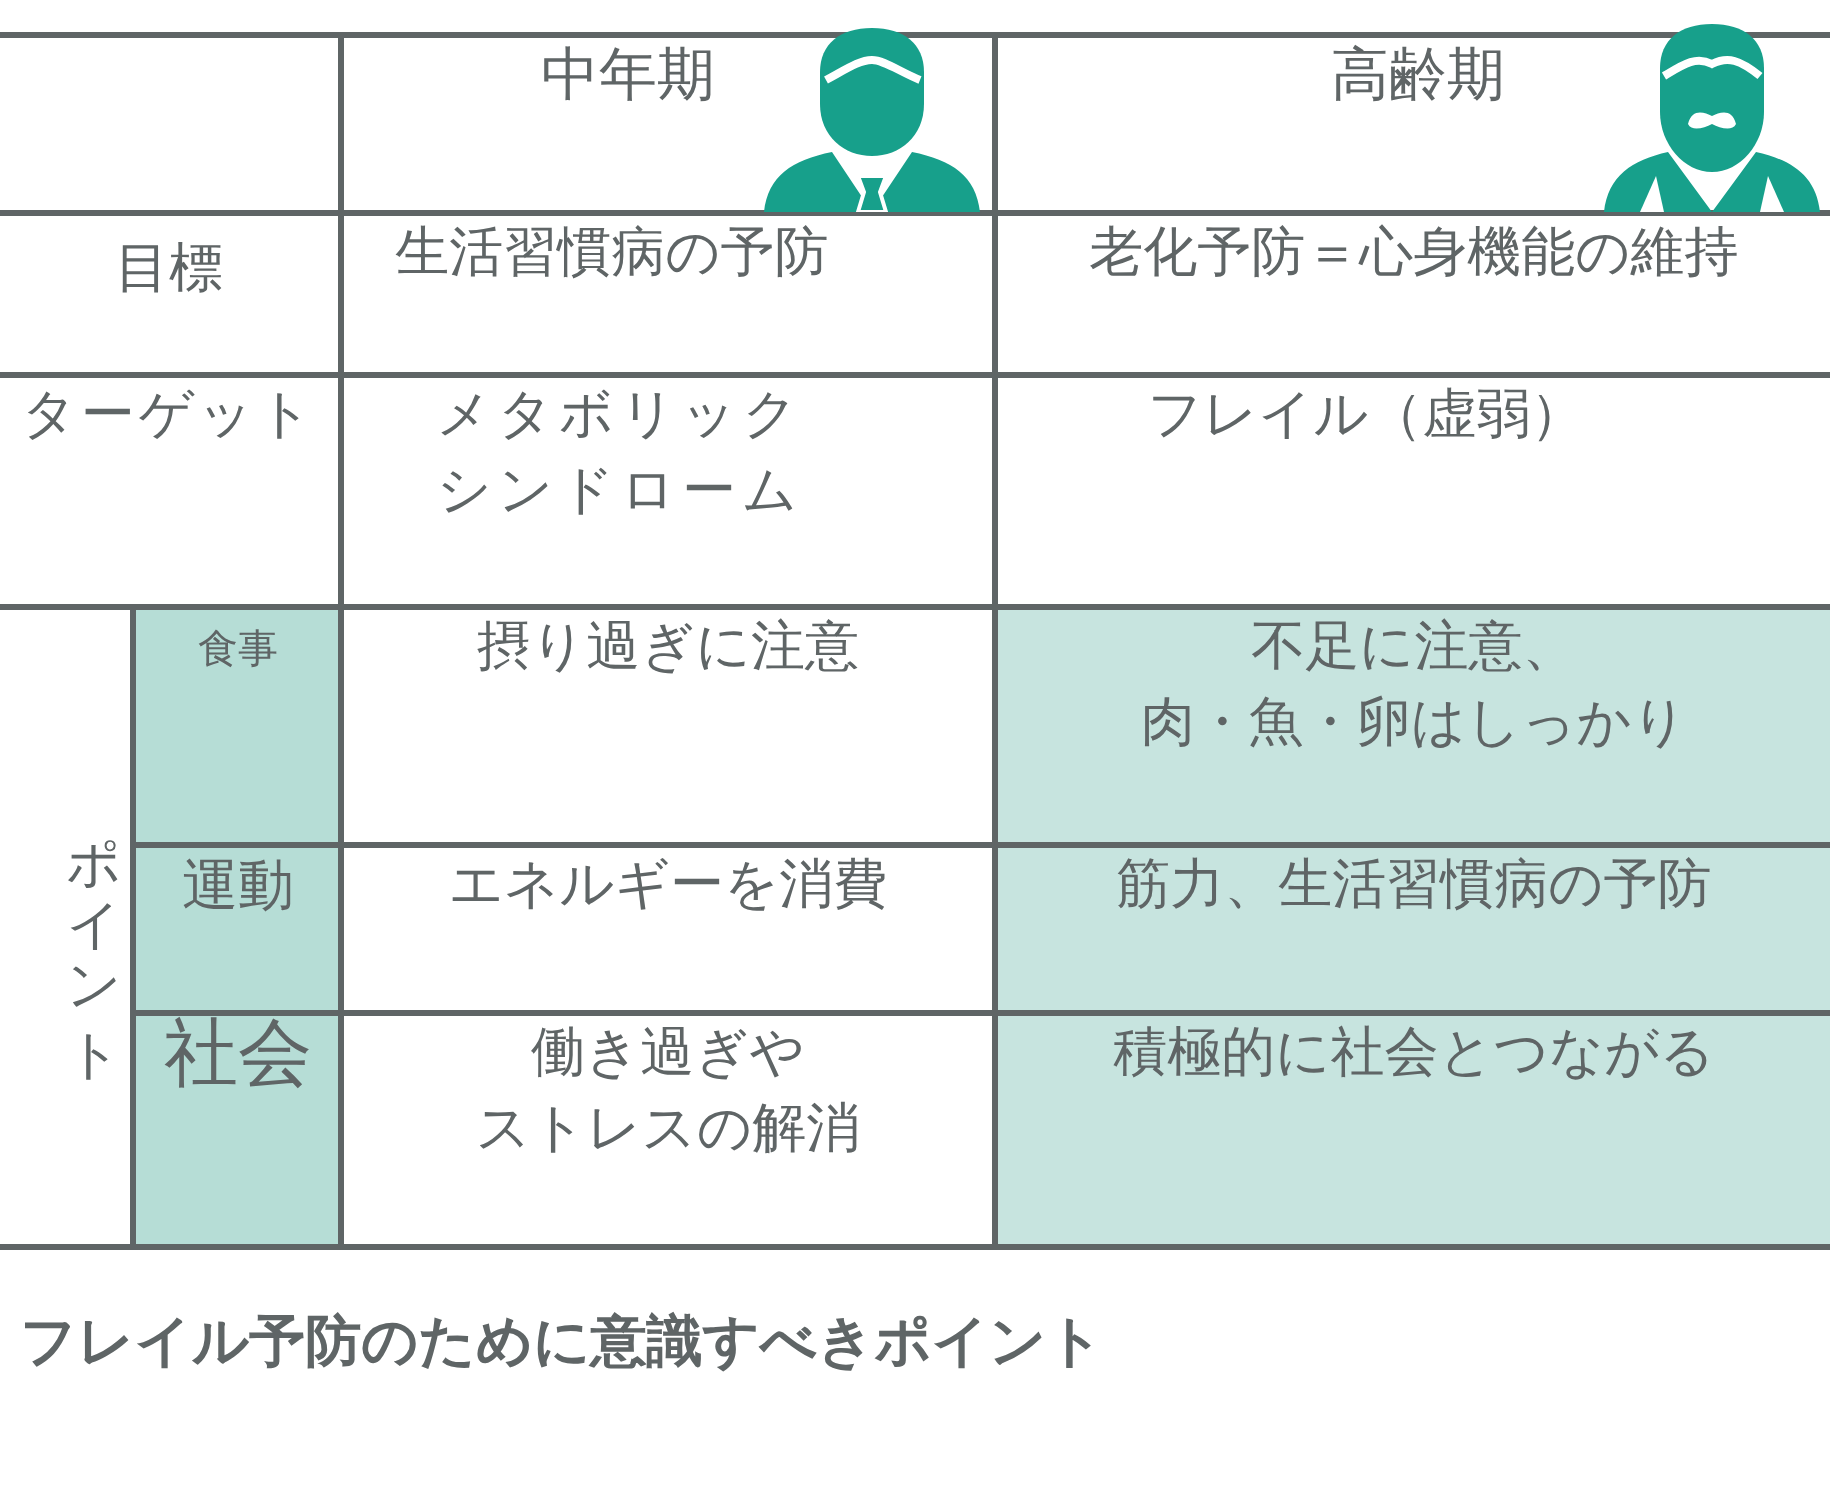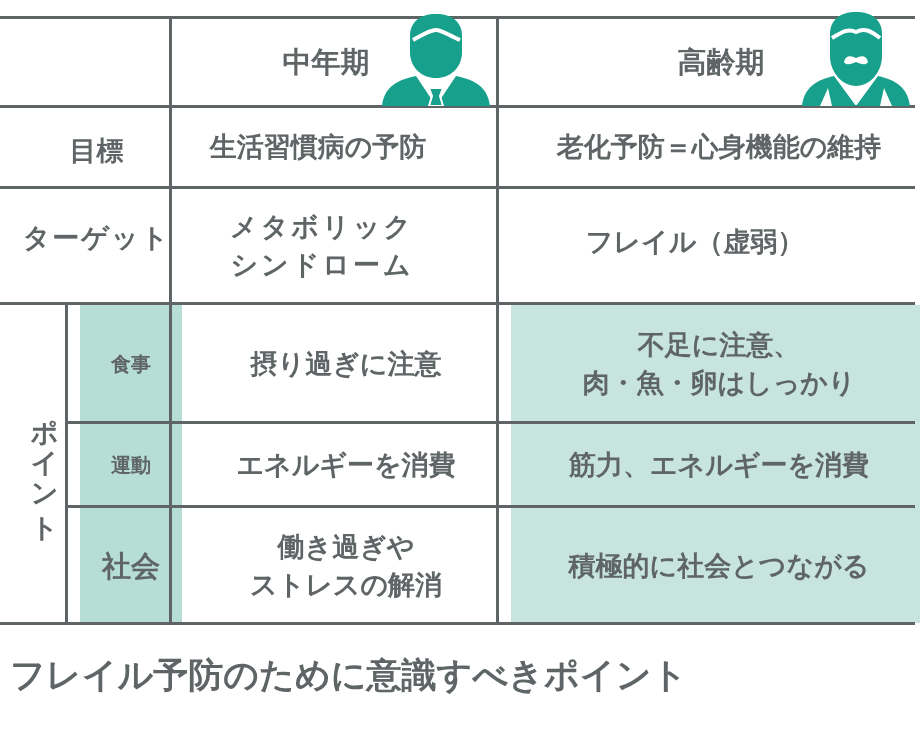"中年期" .cell { align-items: center -> flex-start; font-weight: bold -> normal; margin-left: 12px -> none }
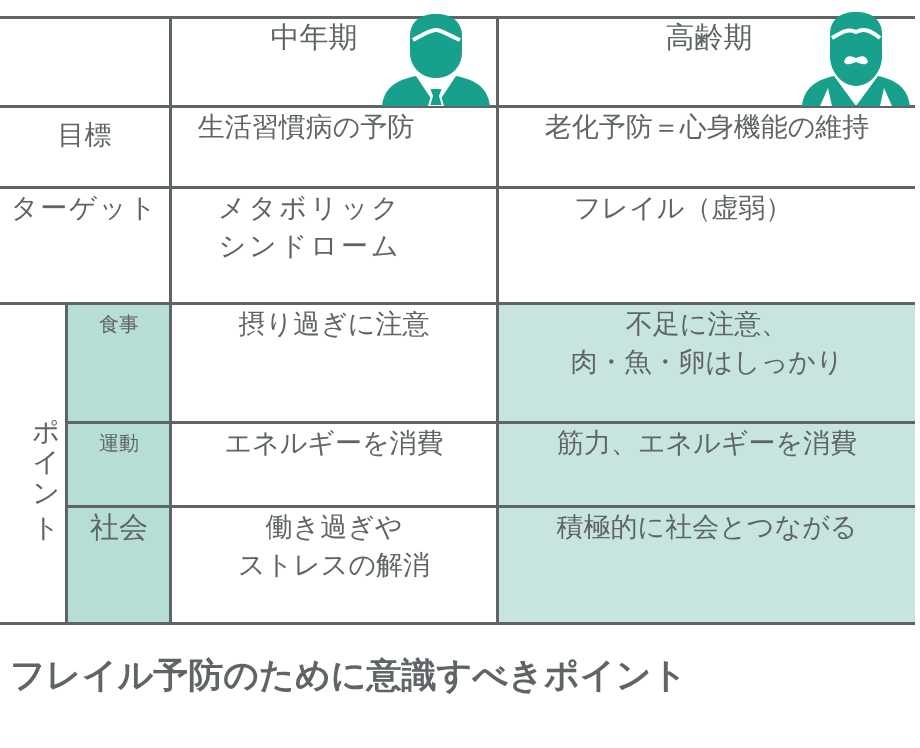"運動" div.cell { font-size: 20px -> 28px }
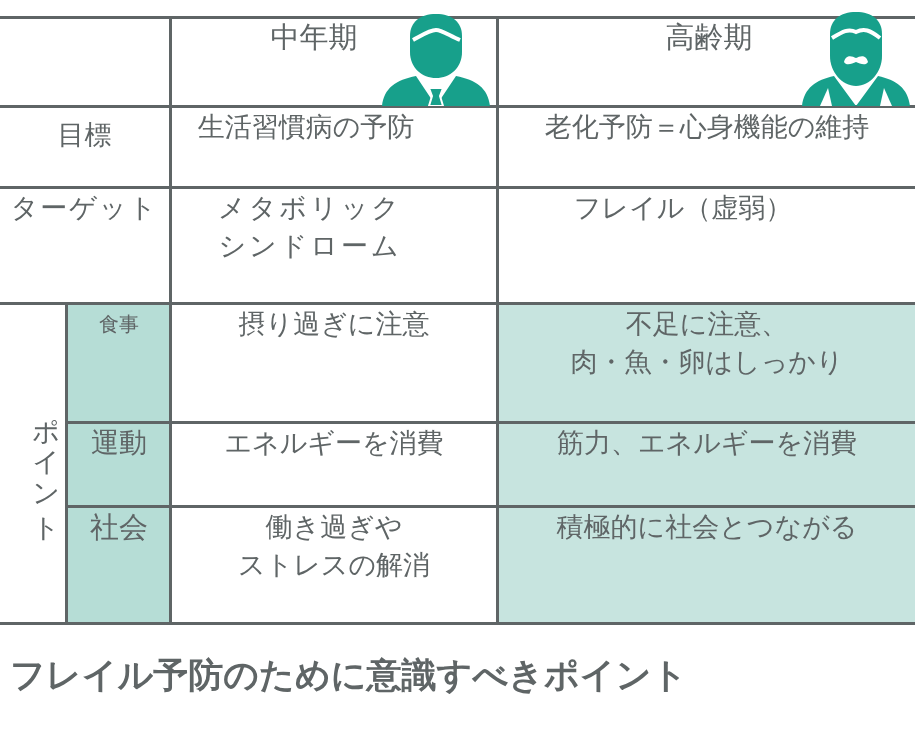"筋力、エネルギーを消費" div.cell { text: エネルギーを消費 -> 生活習慣病の予防 }
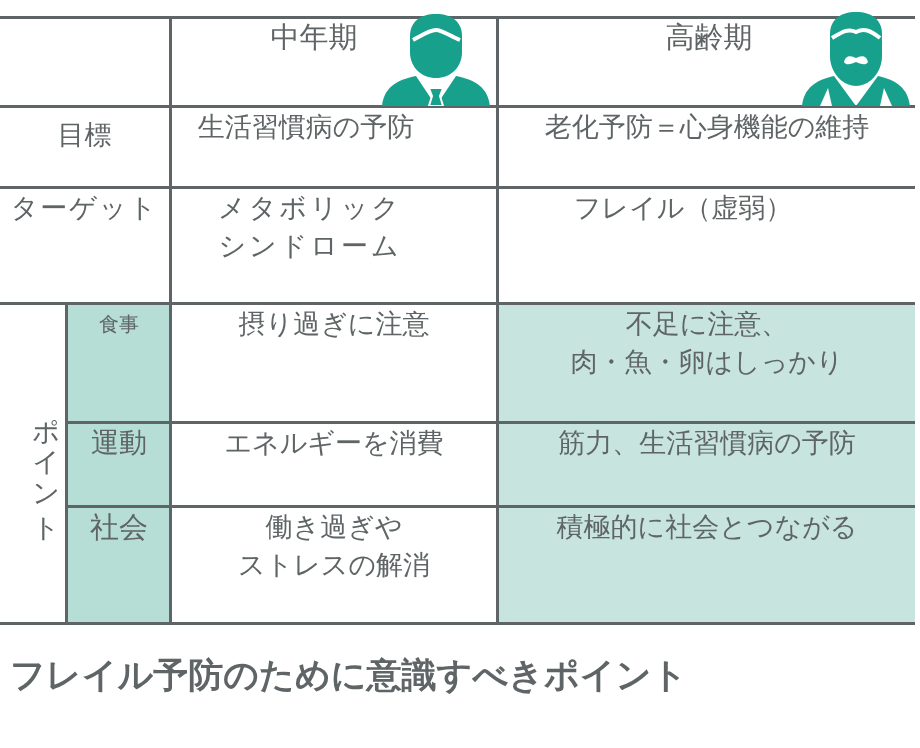"社会" div.cell { font-size: 29px -> 37px }
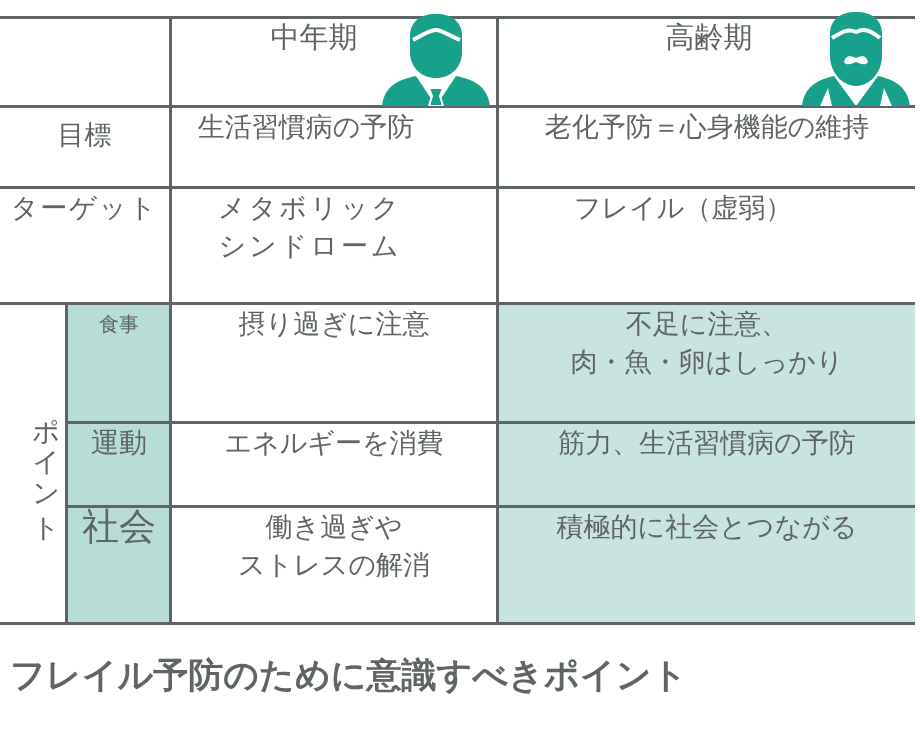"フレイル予防のために意識すべきポイント" .caption { font-size: 35px -> 28px }
